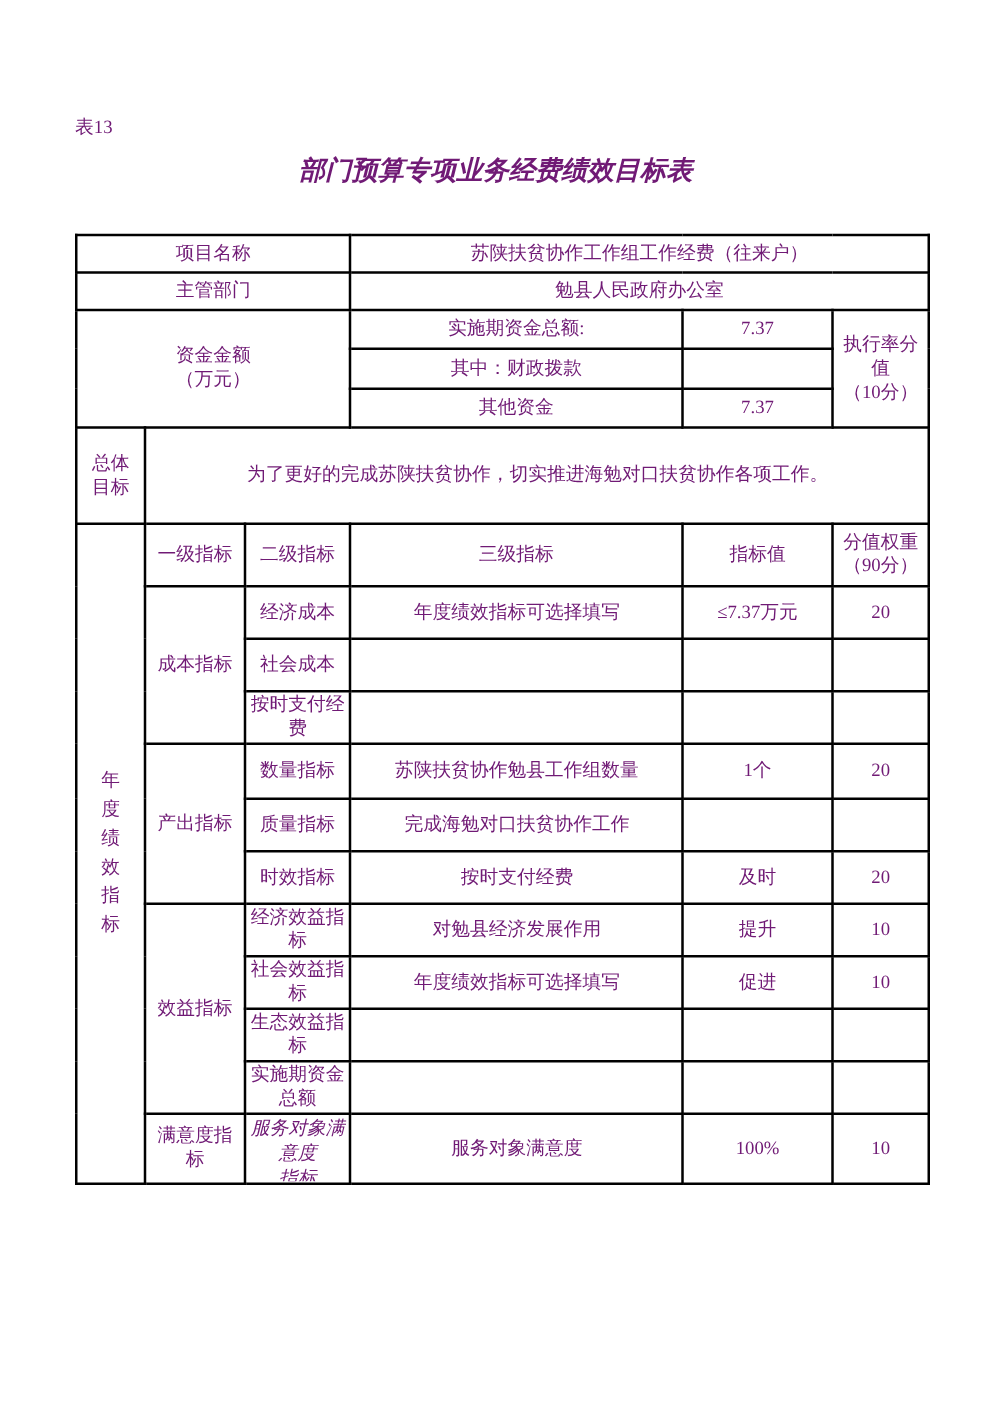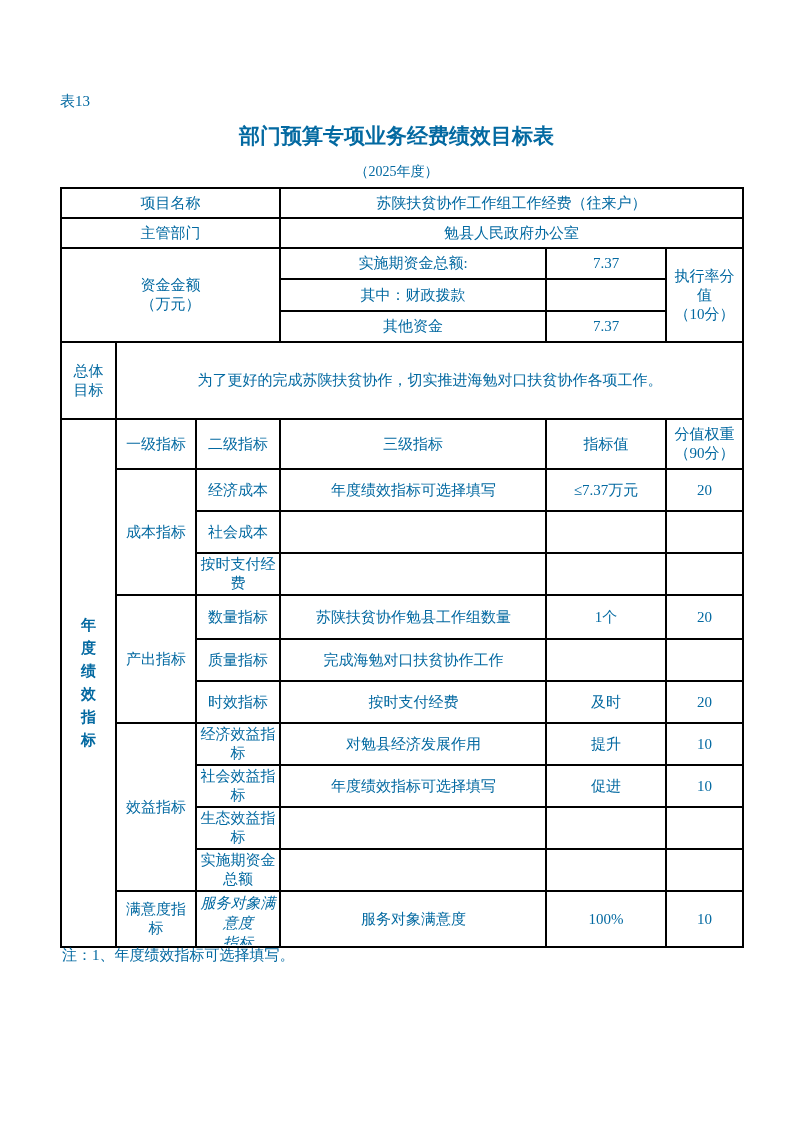"表13" .page { color: #0369a1 -> #701a75 }
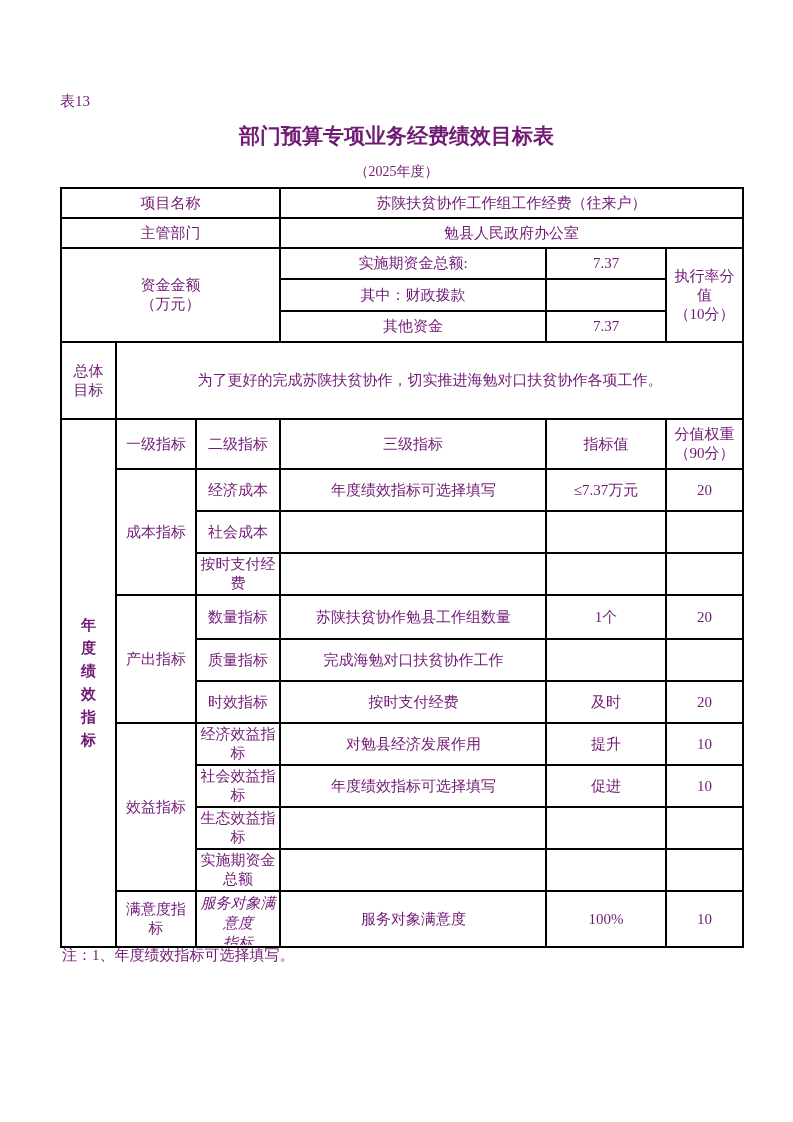"部门预算专项业务经费绩效目标表" .doc-title { font-style: none -> italic }
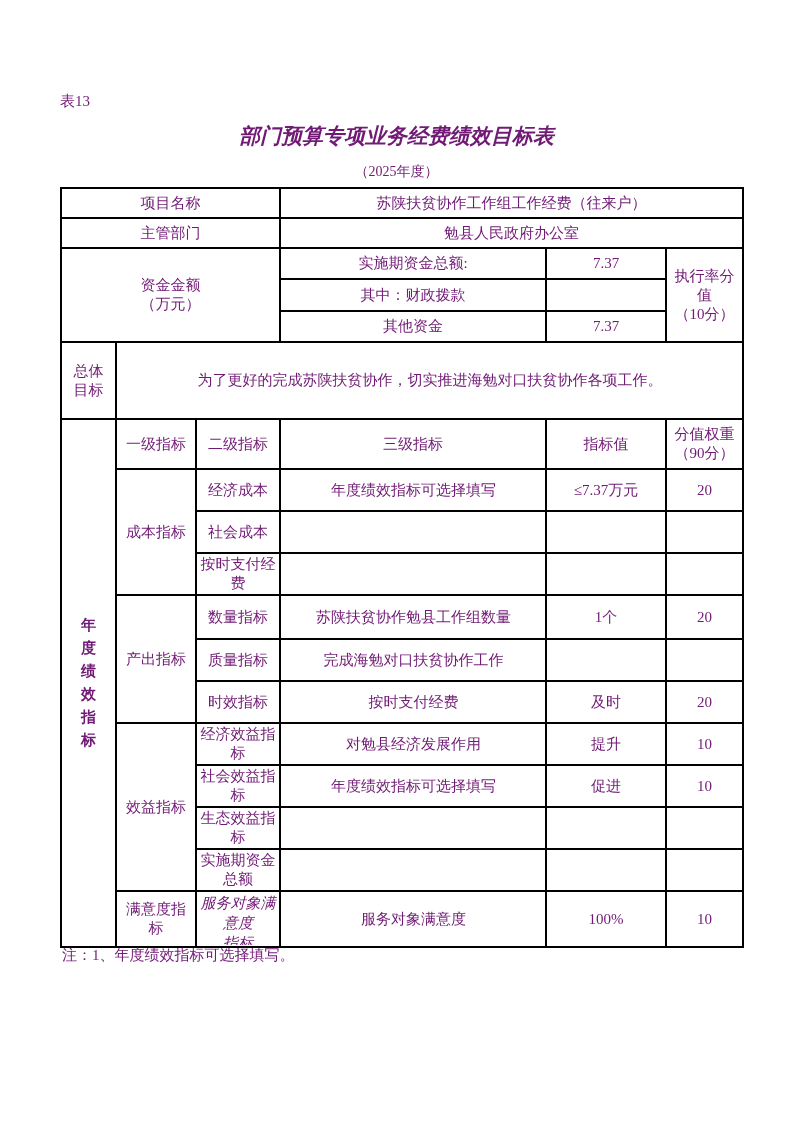"（2025年度）" div.doc-subtitle { html: <div>（2025年度）</div> -> none }
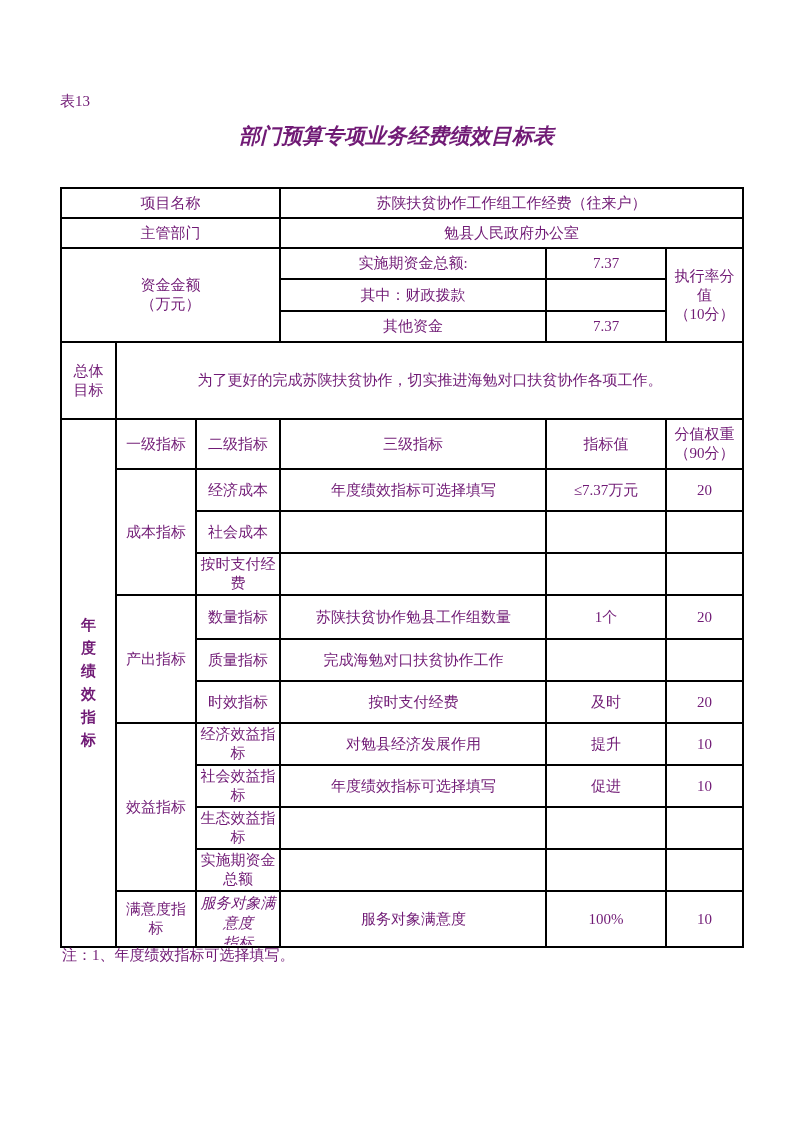"年度绩效指标" td.side-cell div { font-weight: bold -> none }
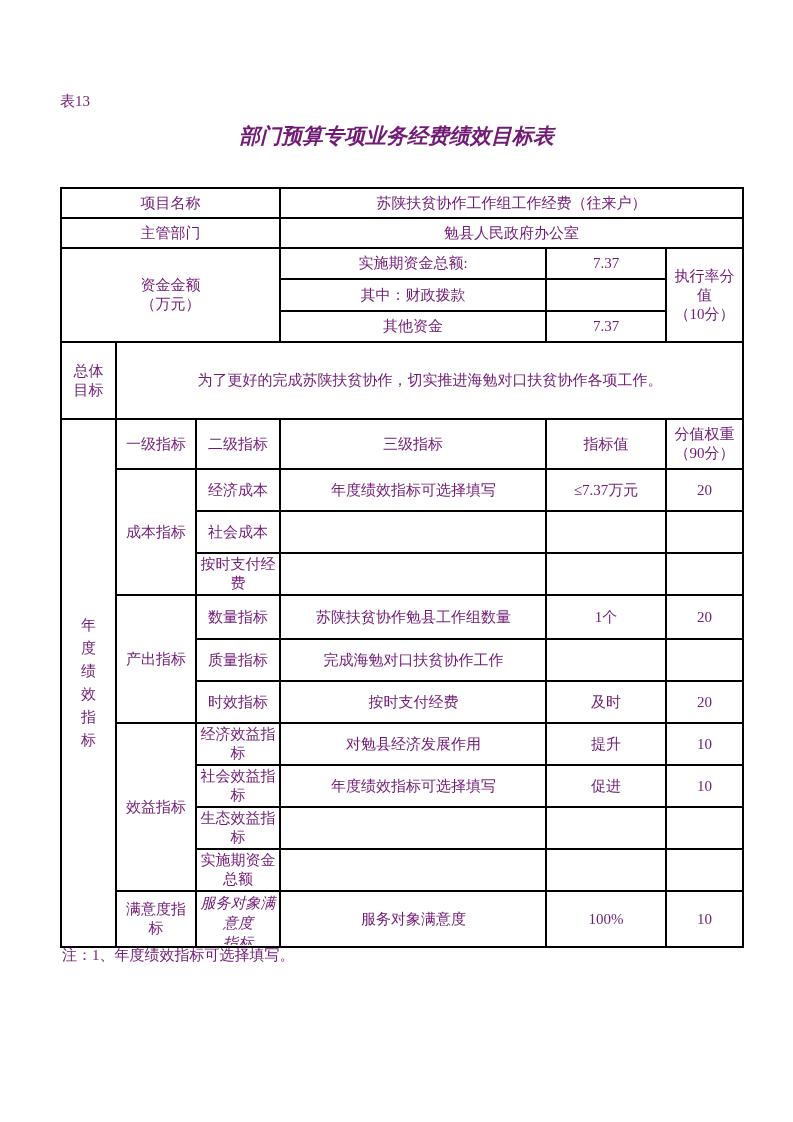"注：1、年度绩效指标可选择填写。" div.n1 { html: <div>注：1、年度绩效指标可选择填写。</div> -> none }
